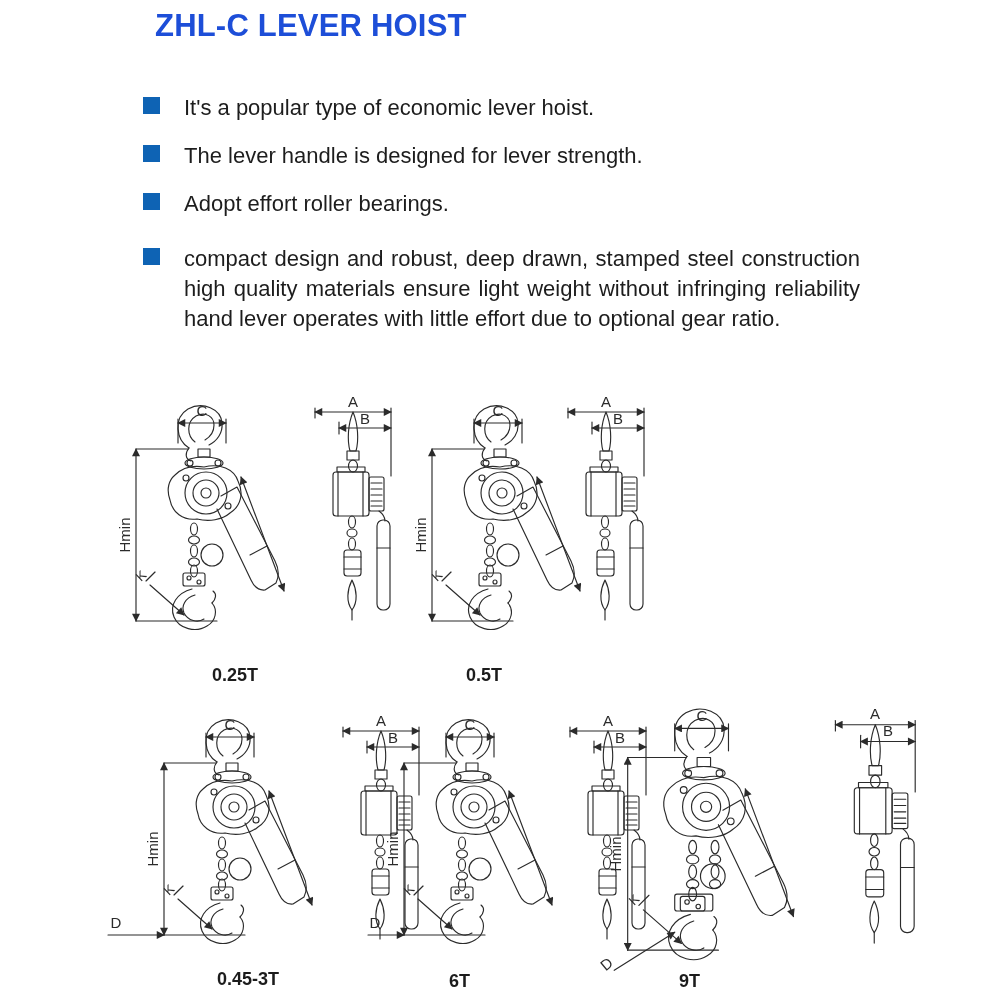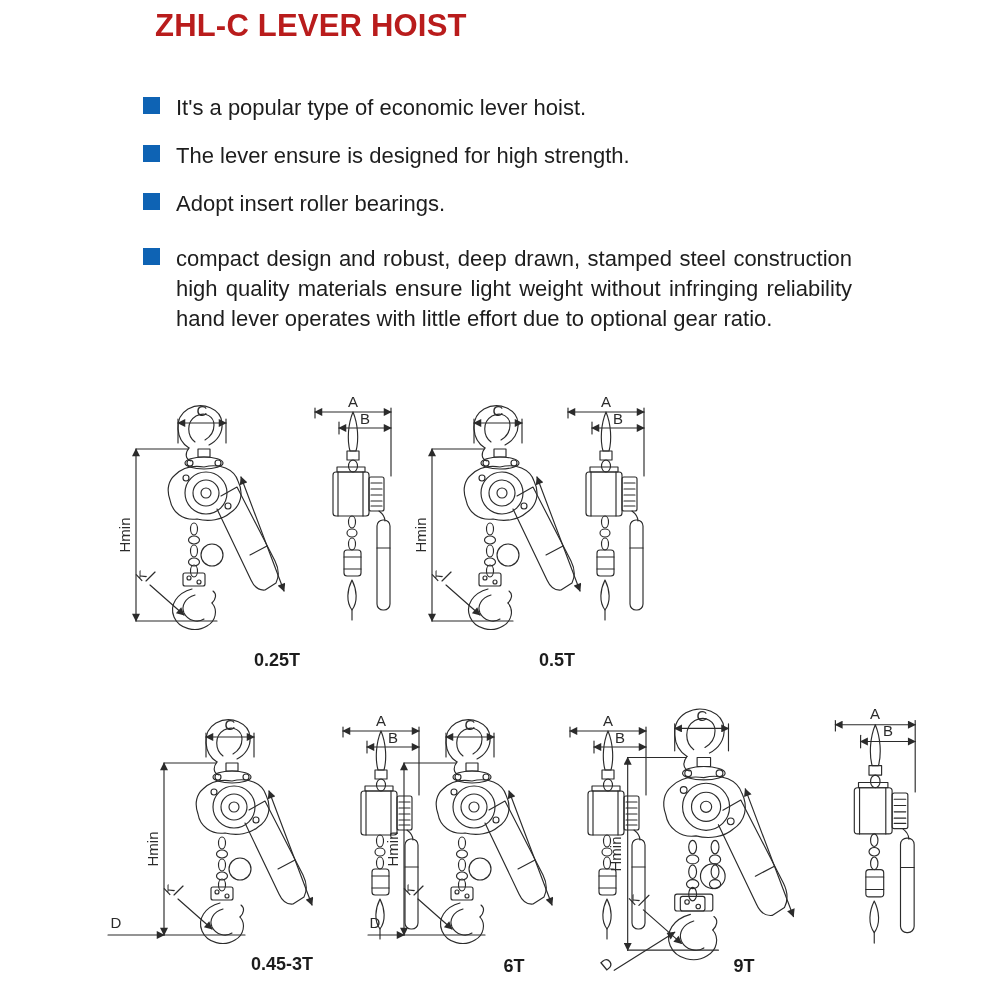"ZHL-C LEVER HOIST" .title { color: #b91c1c -> #1d4ed8 }
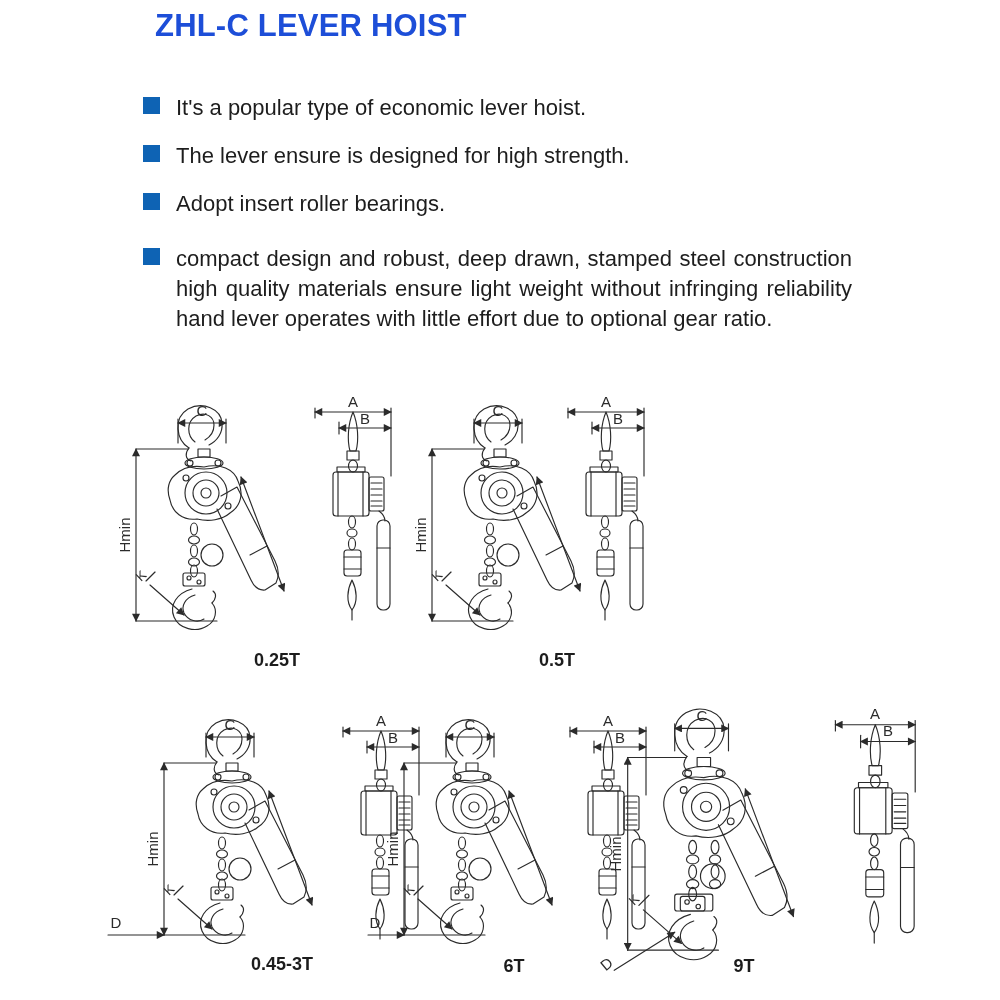"It's a popular type of" .feature { gap: 16px -> 24px }
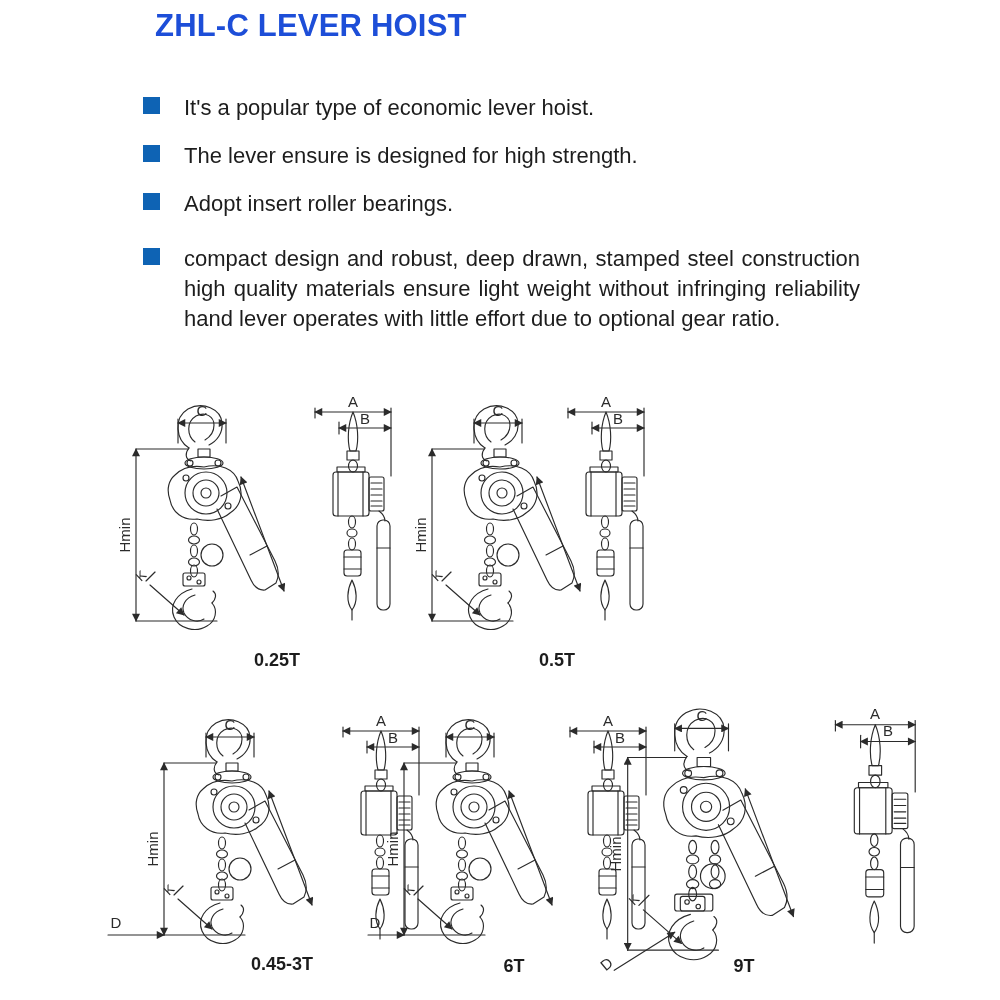"The lever ensure is designed" div.ftext { text: ensure is designed for high -> handle is designed for lever }
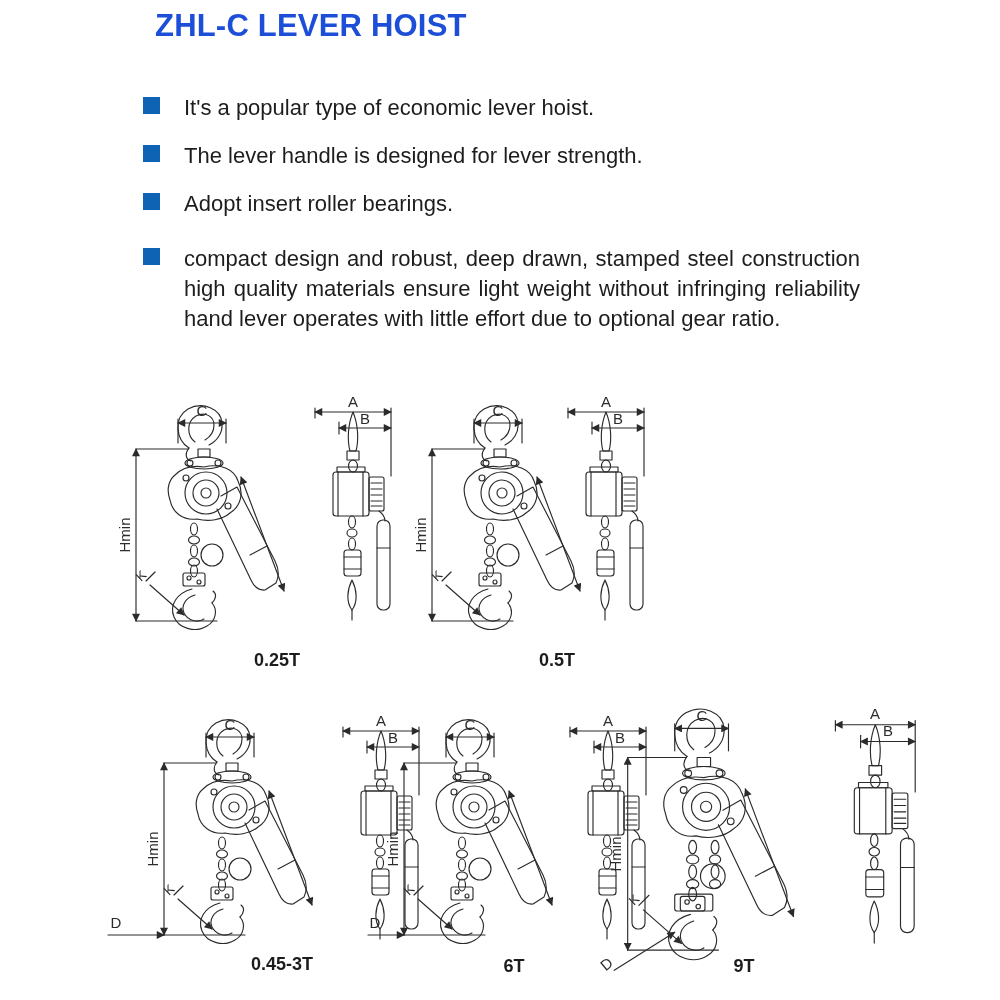"Adopt insert roller bearings." div.ftext { text: insert -> effort }
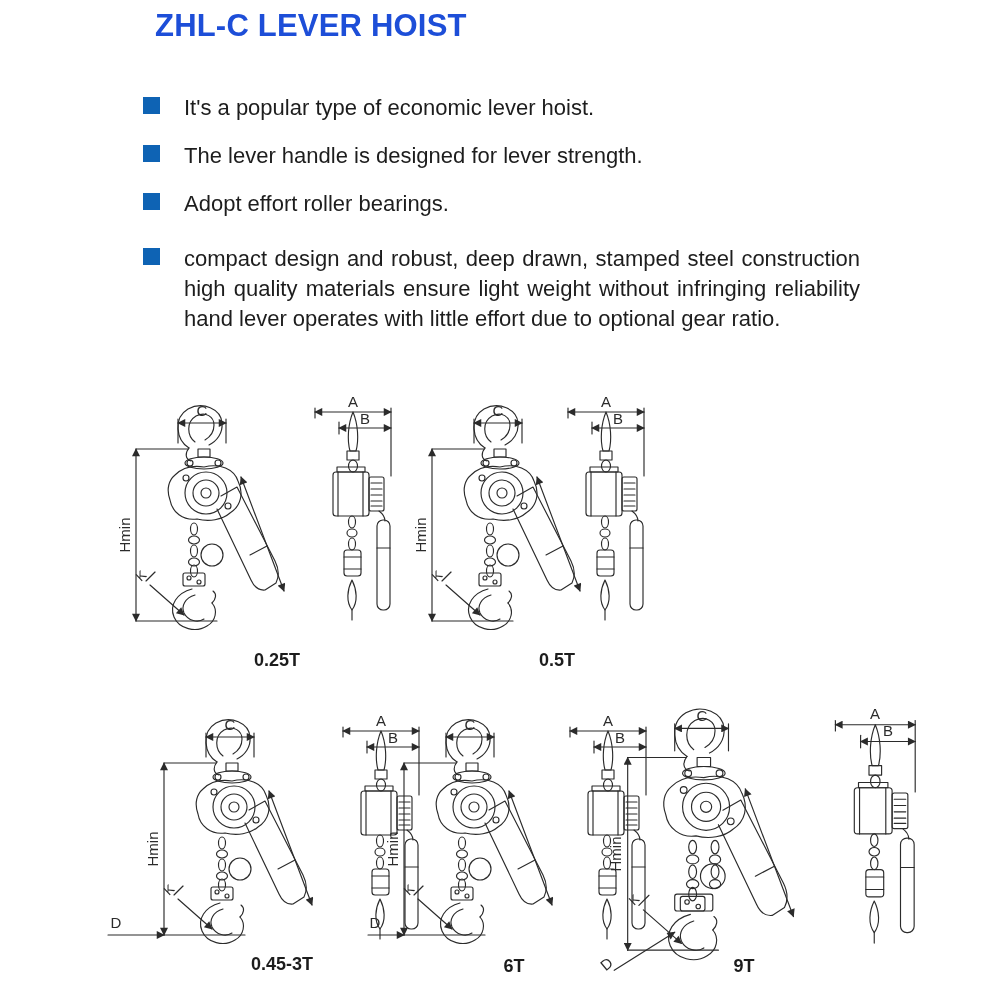"0.25T" .cap { margin-top: none -> 15px; text-align: center -> left }
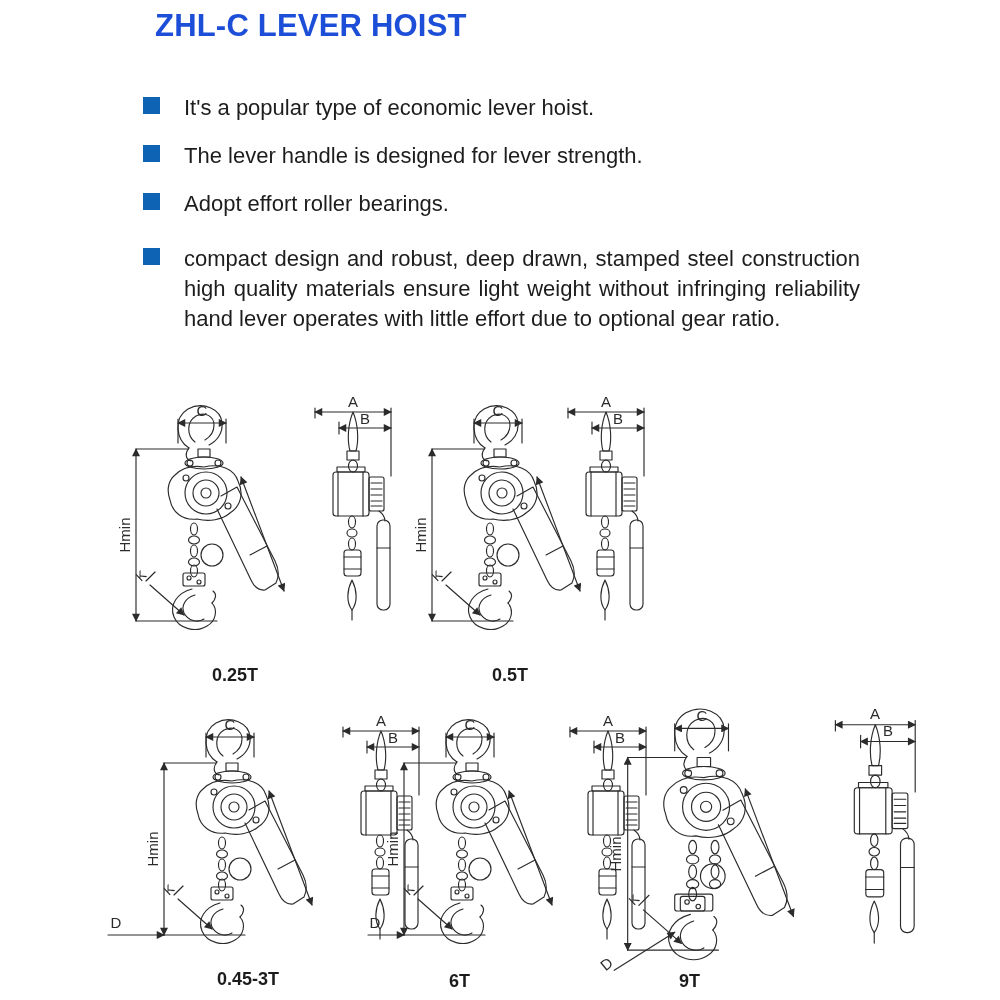"0.5T" div.cap { left: 492px -> 466px }
